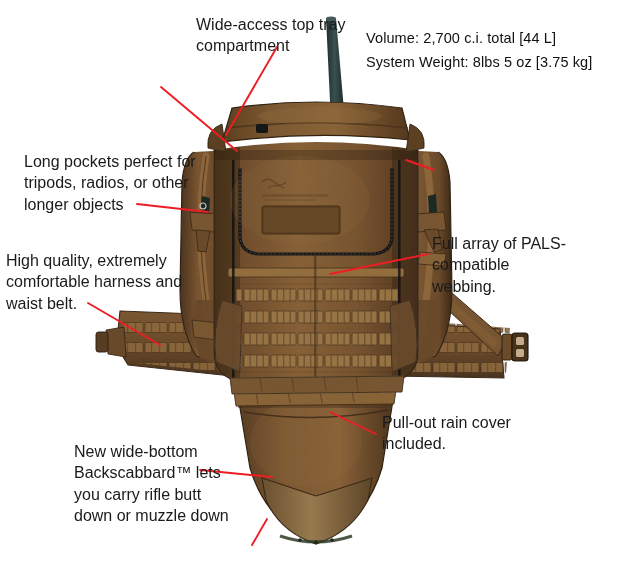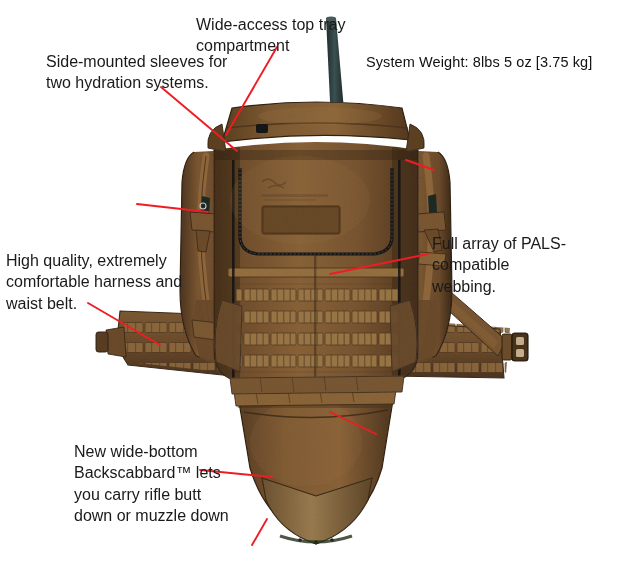"Volume: 2,700 c.i. total [44" div.spec { html: none -> <div>Volume: 2,700 c.i. total [44 L]</div> }
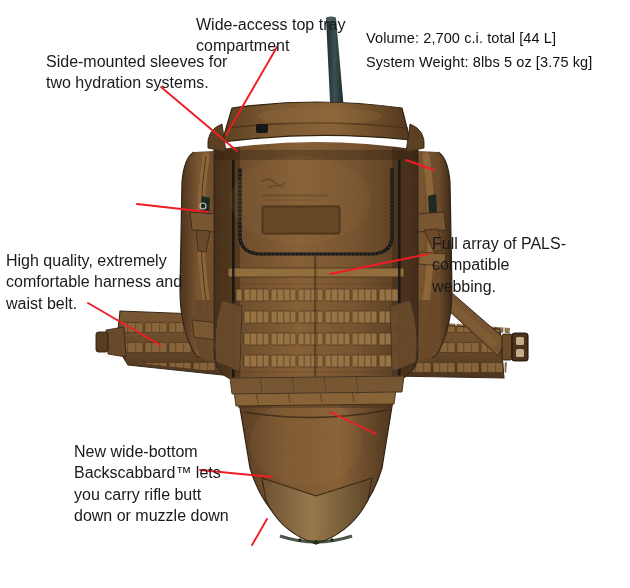"Side-mounted sleeves for" div.callout { html: <div>Side-mounted sleeves for two hydration systems.</div> -> none }
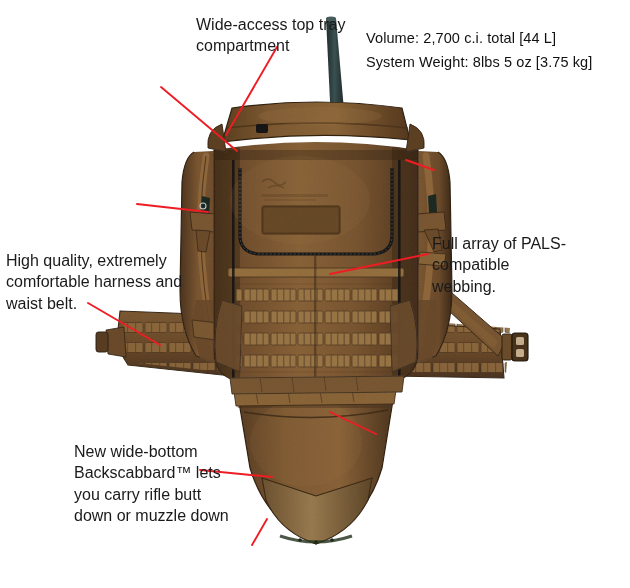"Long pockets perfect for" div.callout { html: none -> <div>Long pockets perfect for tripods, radios, or other longer objects</div> }
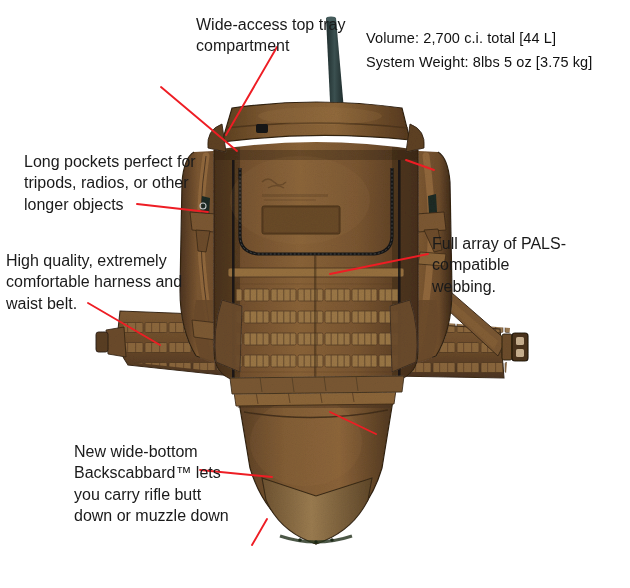"Pull-out rain cover" div.callout { html: none -> <div>Pull-out rain cover included.</div> }
